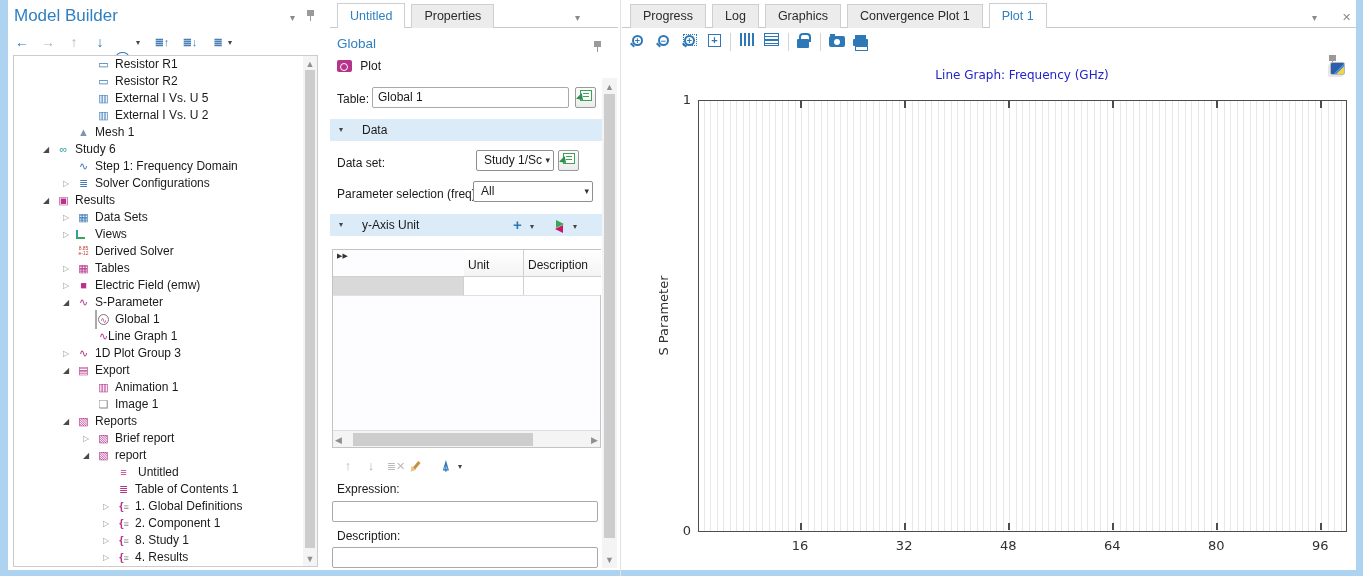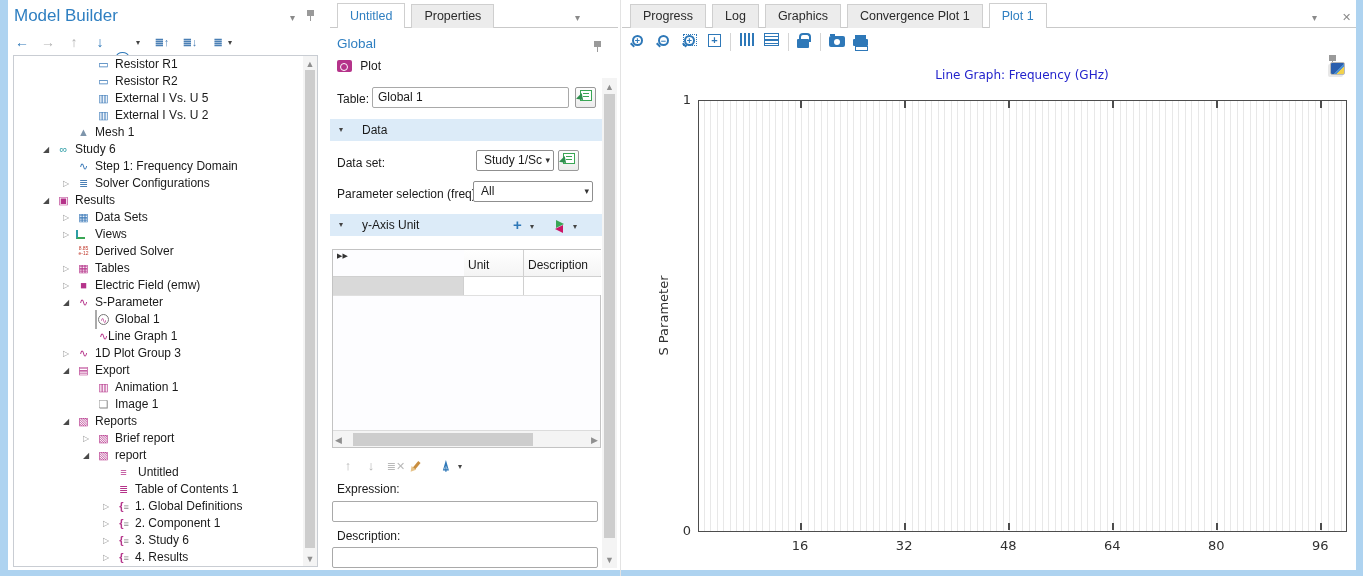"3. Study 6" span.tr-label { text: 3. Study 6 -> 8. Study 1 }
